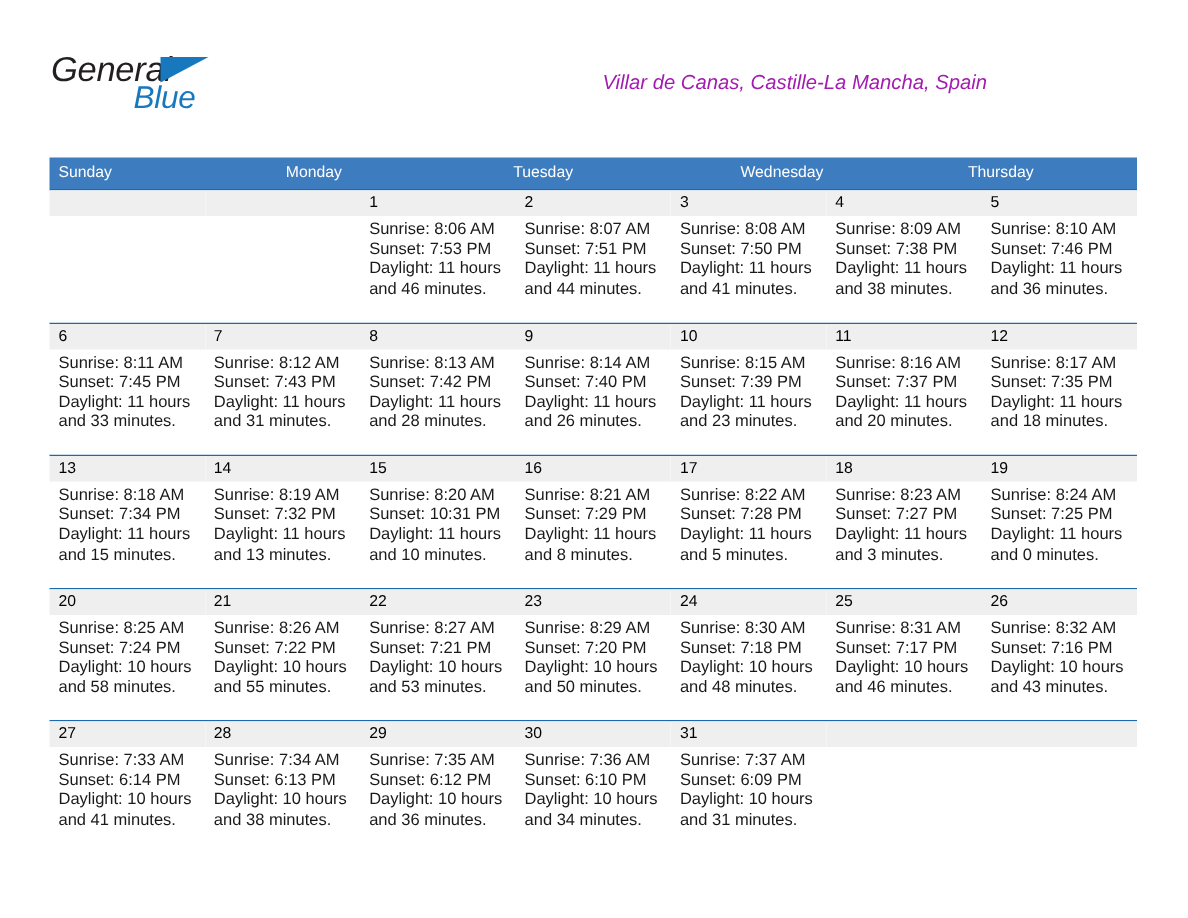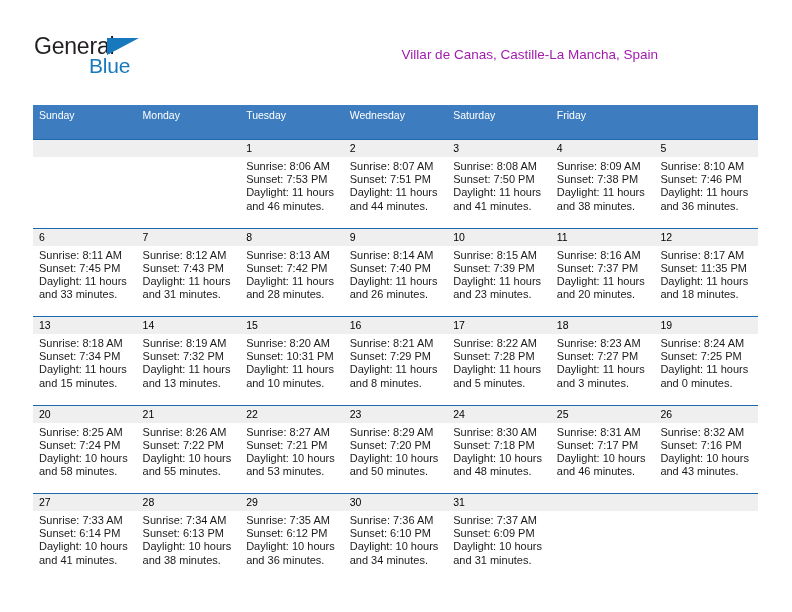"General" .page-header { font-style: none -> italic }
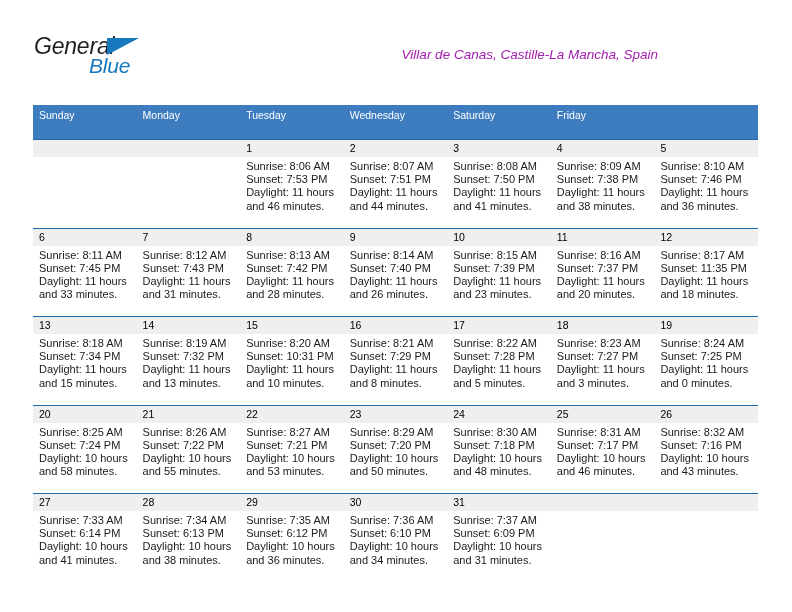"Sunday" .weekday-row { gap: none -> 48px; height: 34px -> 21px }
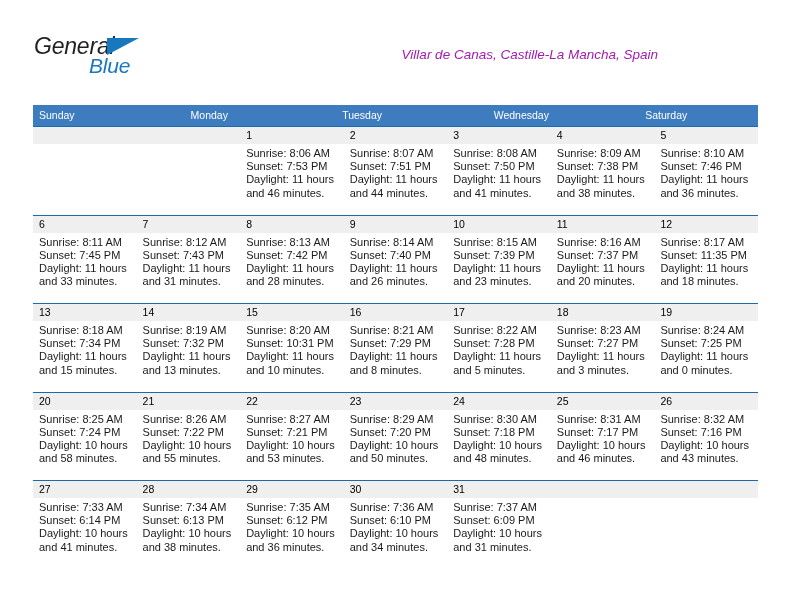"Thursday" div.weekday-cell { html: none -> <div>Thursday</div> }
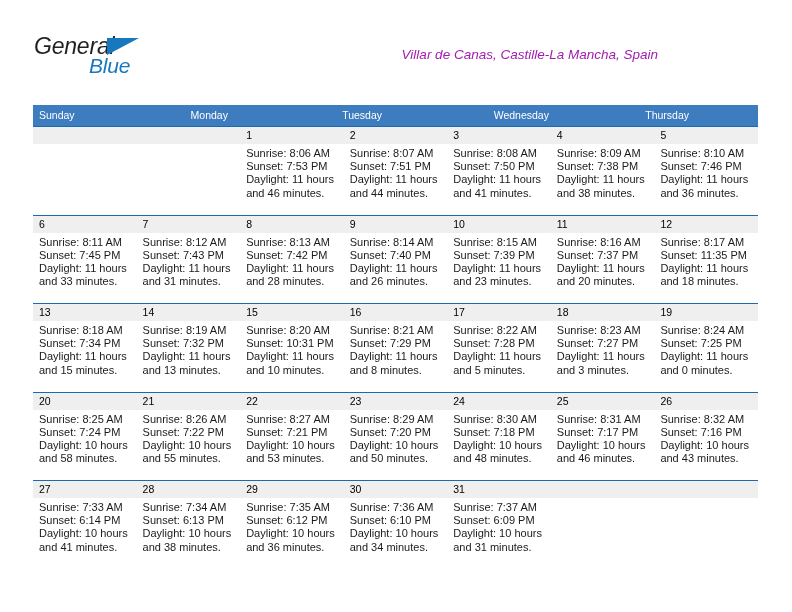"Sunset: 11:35 PM" div { text: 11:35 -> 7:35 }
